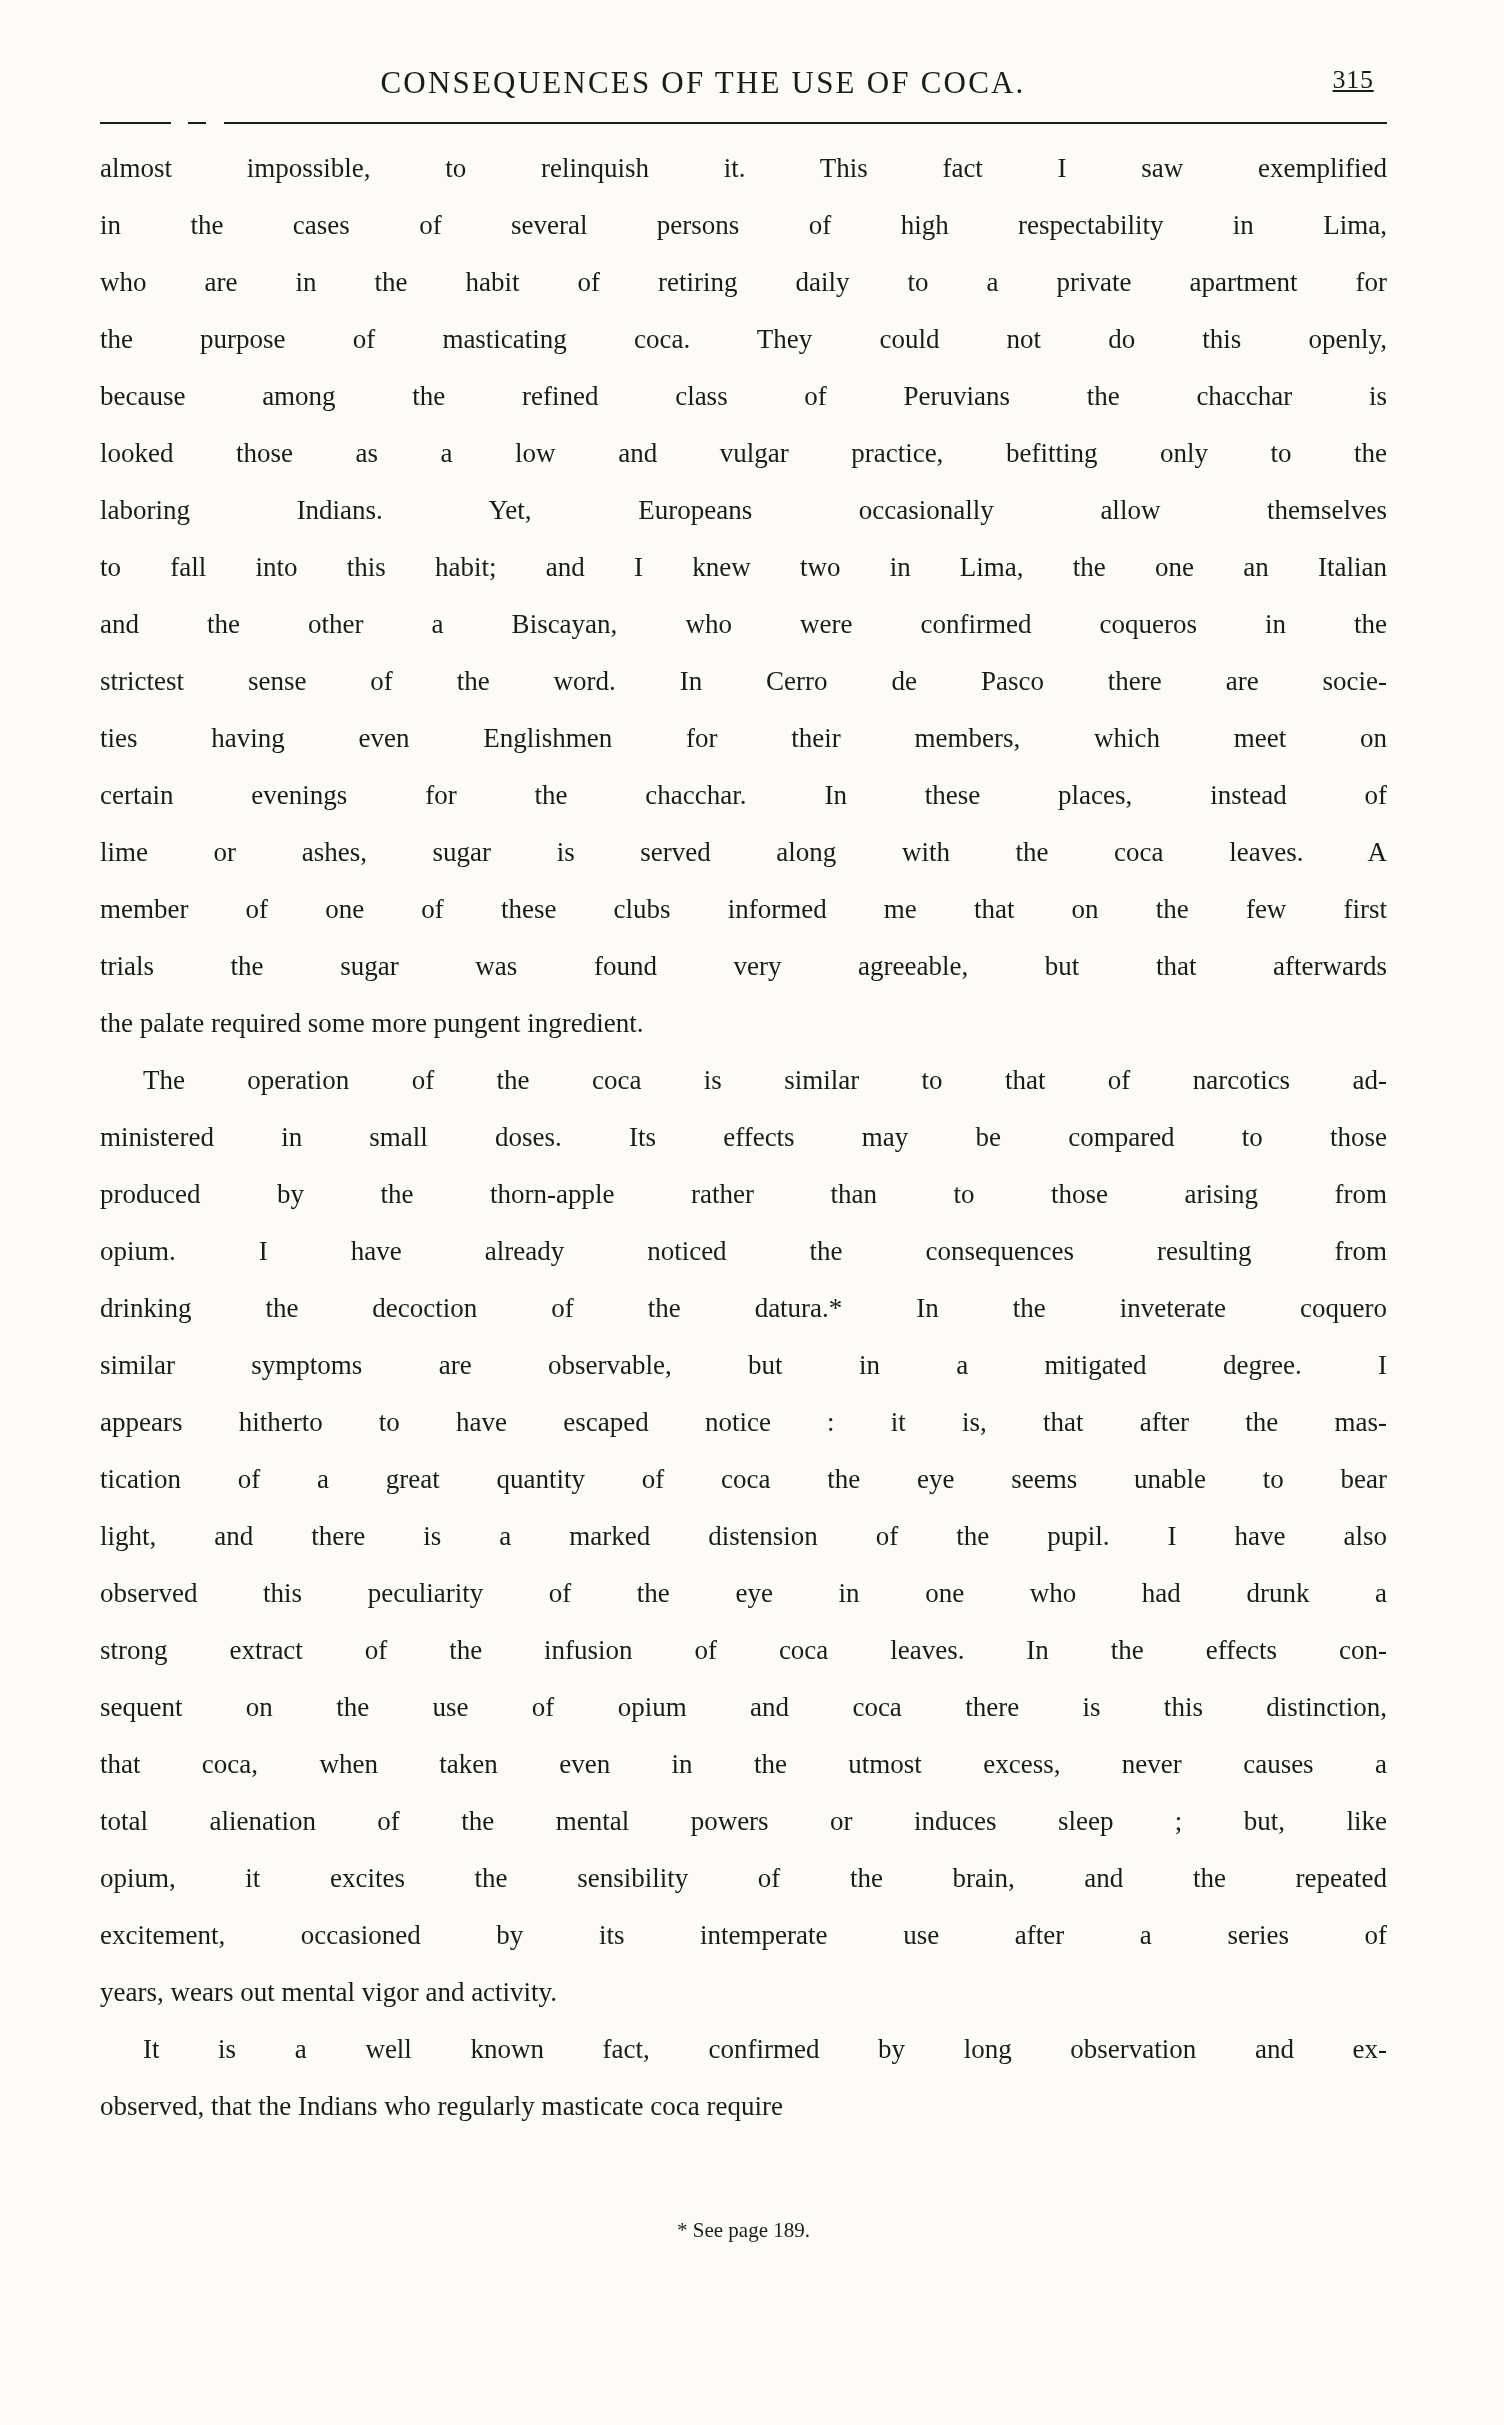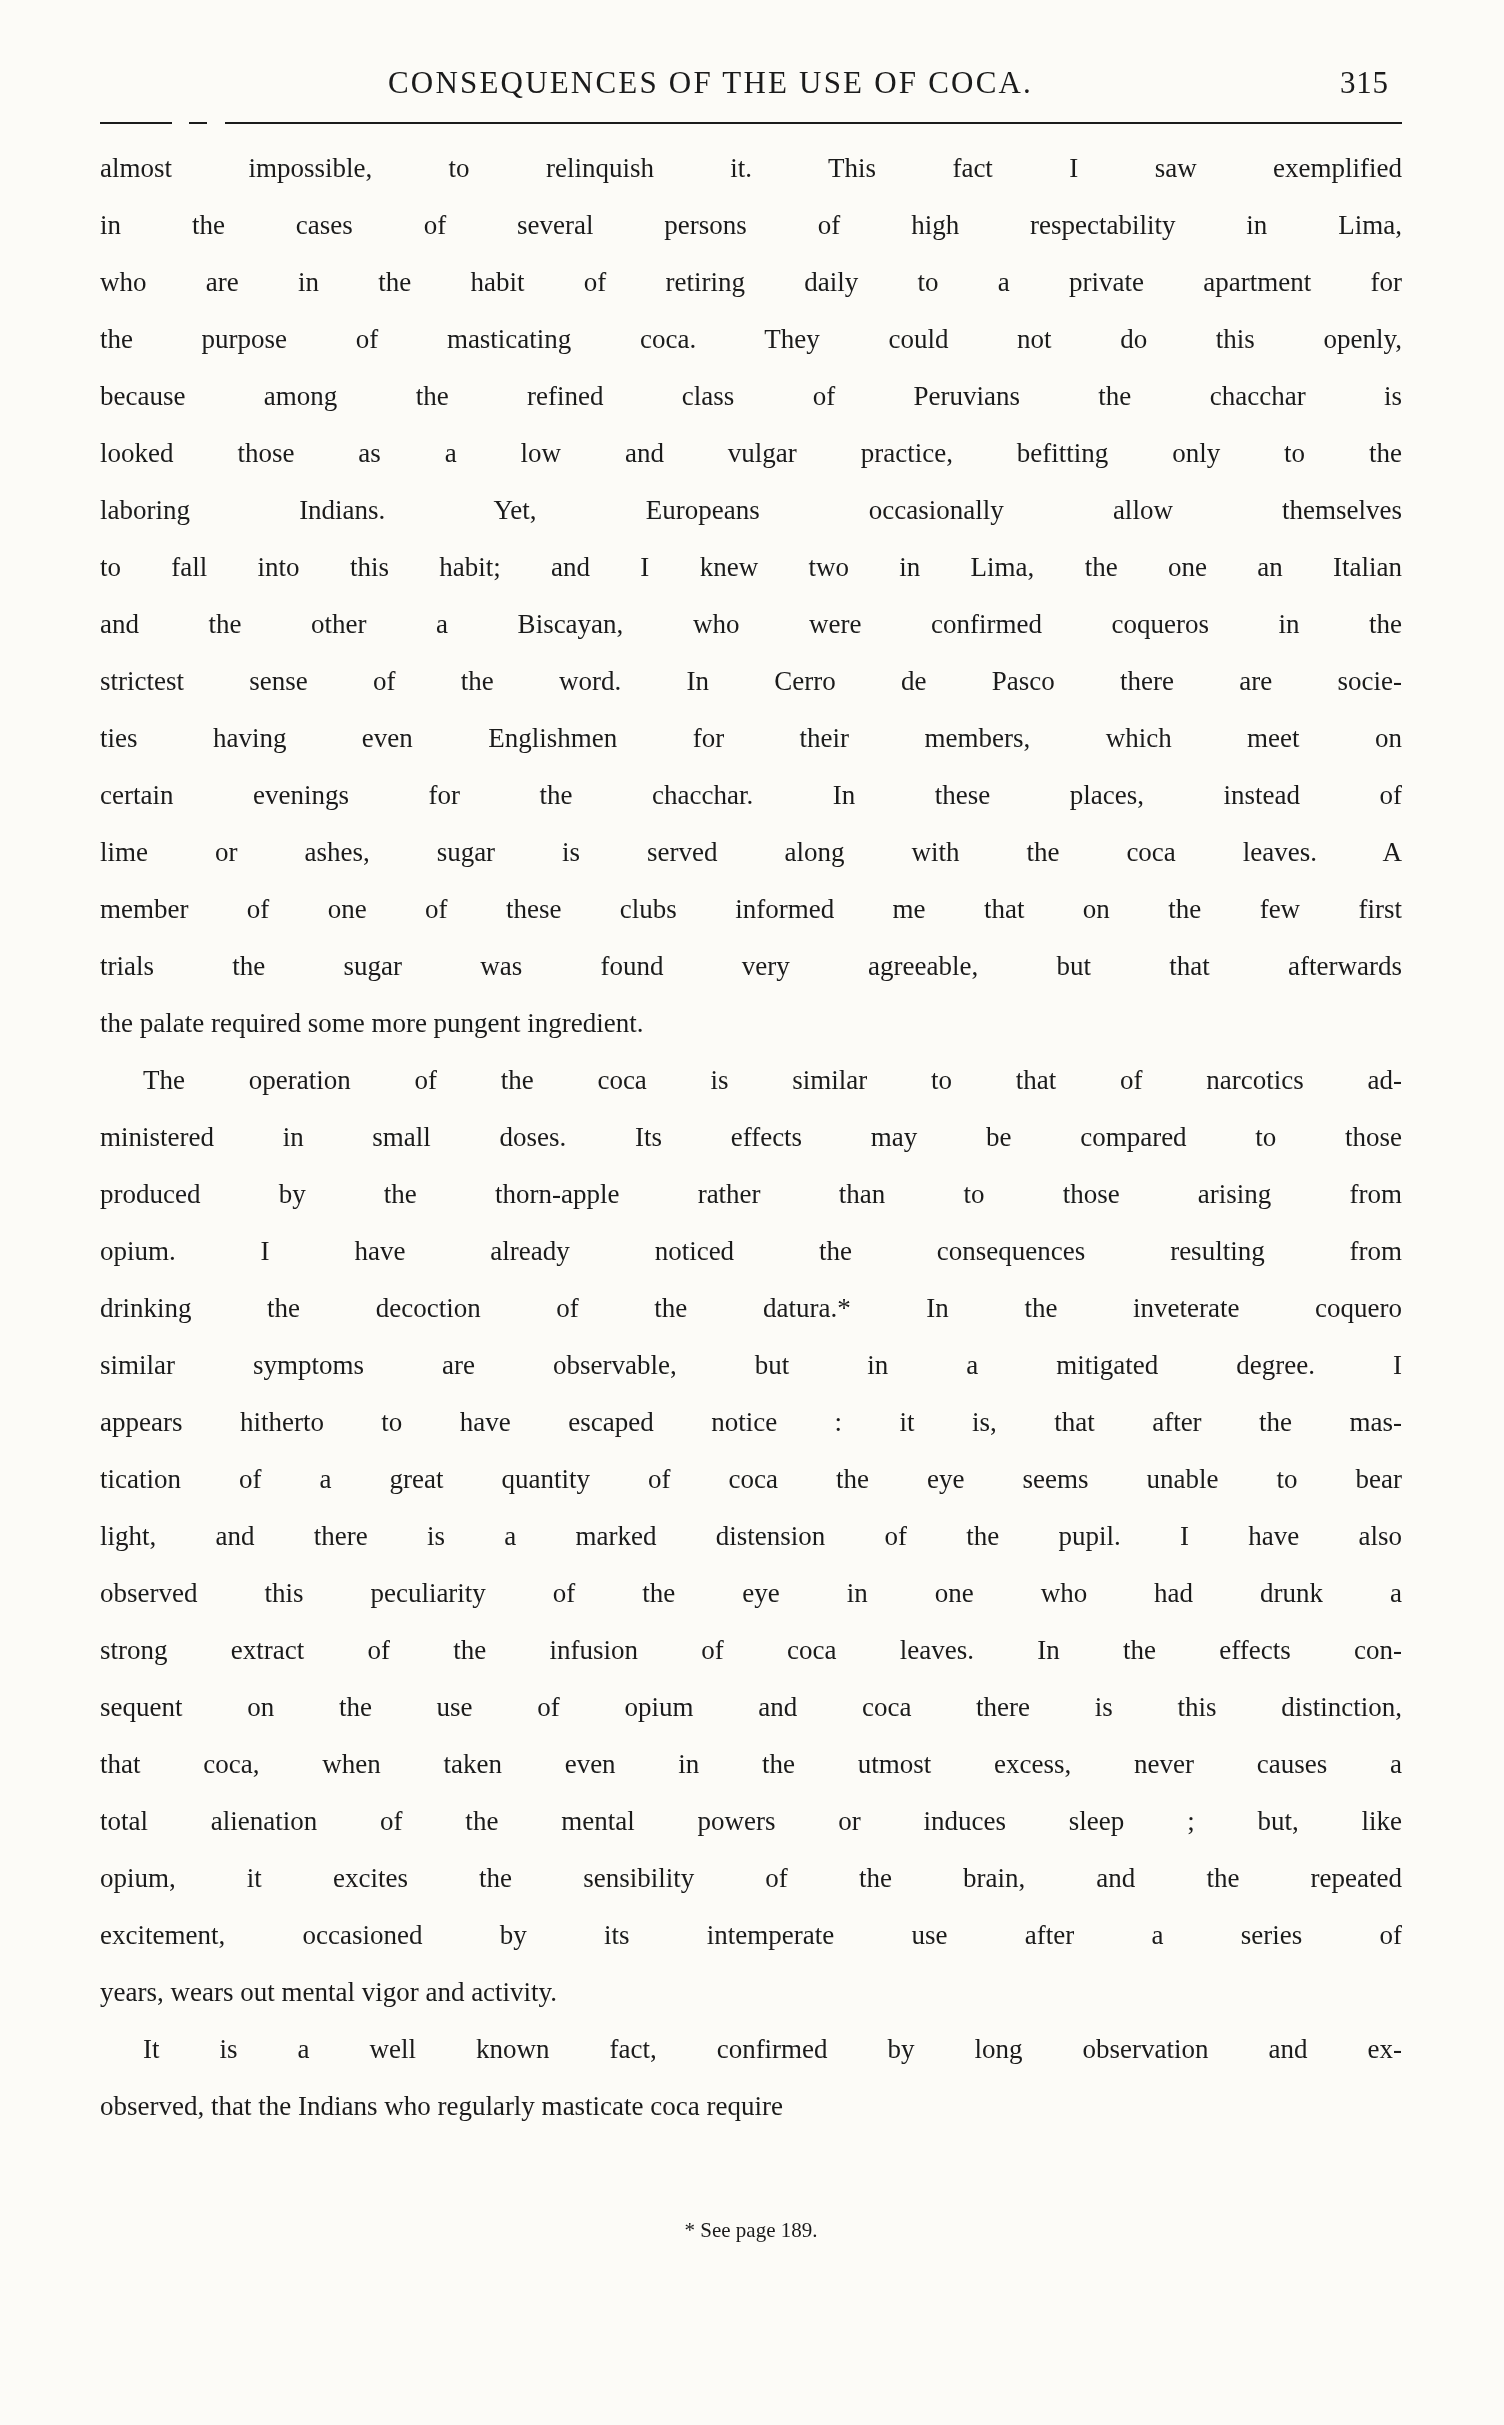"CONSEQUENCES OF THE USE OF" .content { right: 103px -> 118px }
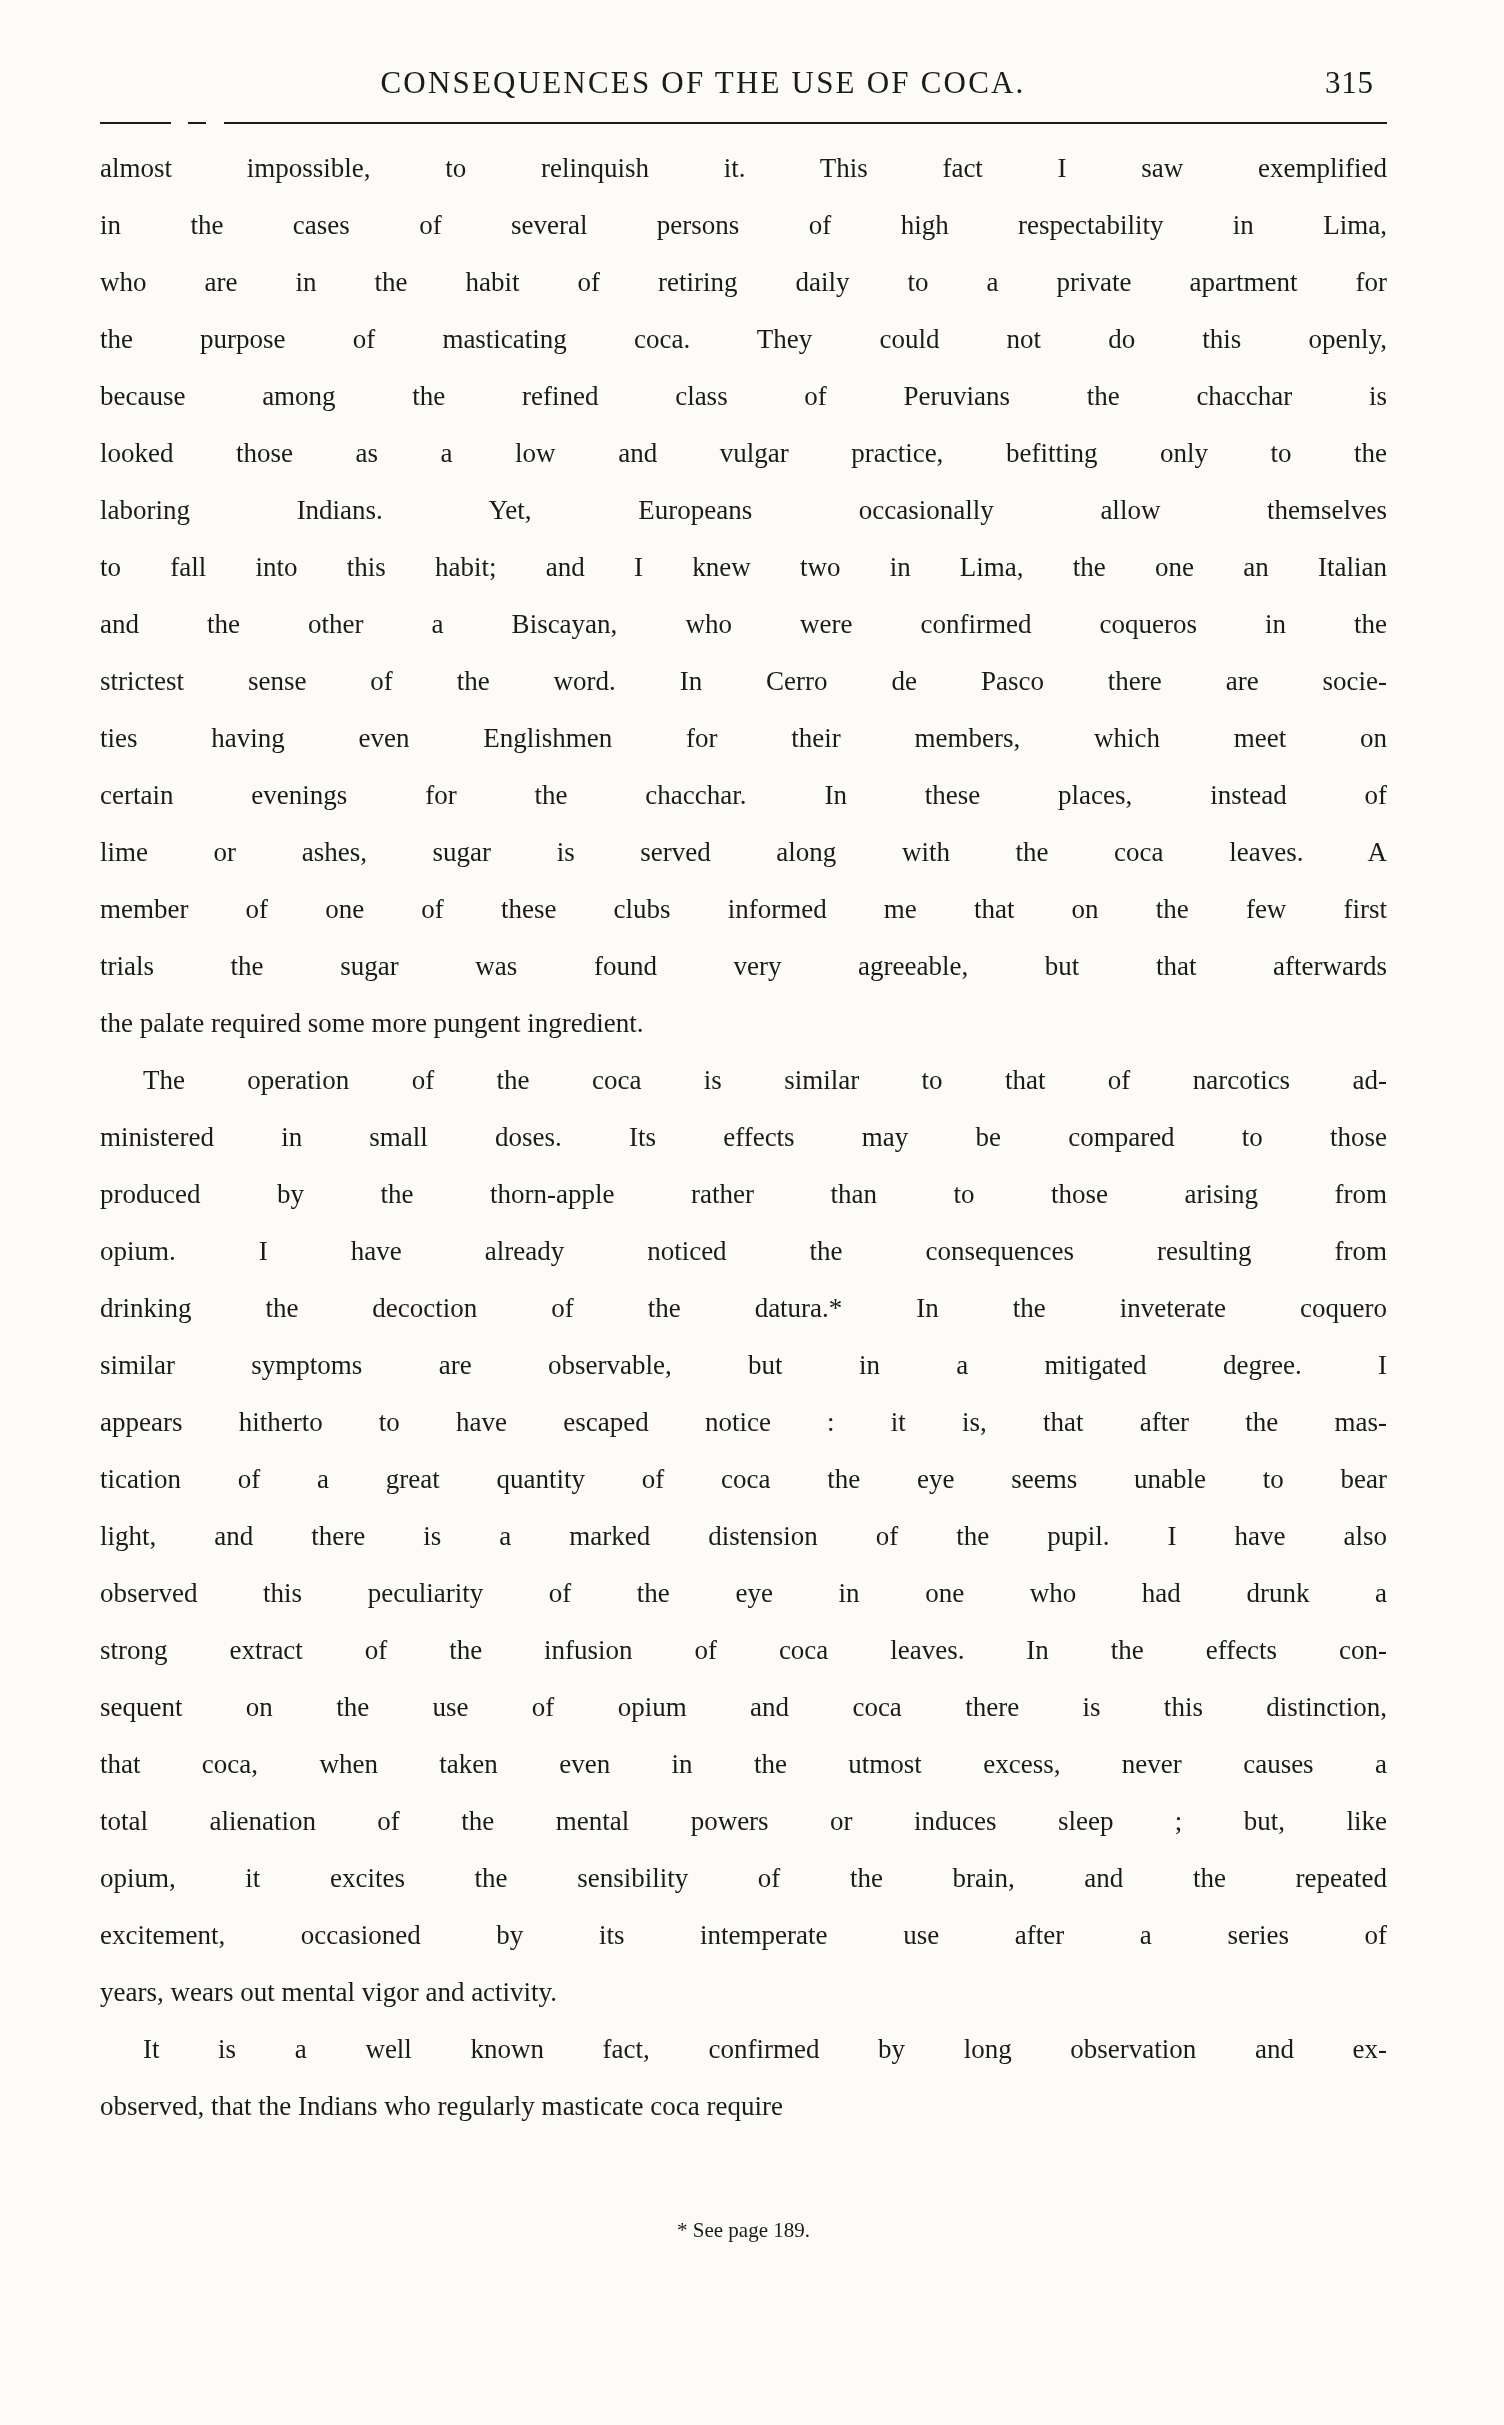"315" .page-number { font-size: 31px -> 26px; text-decoration: none -> underline }
